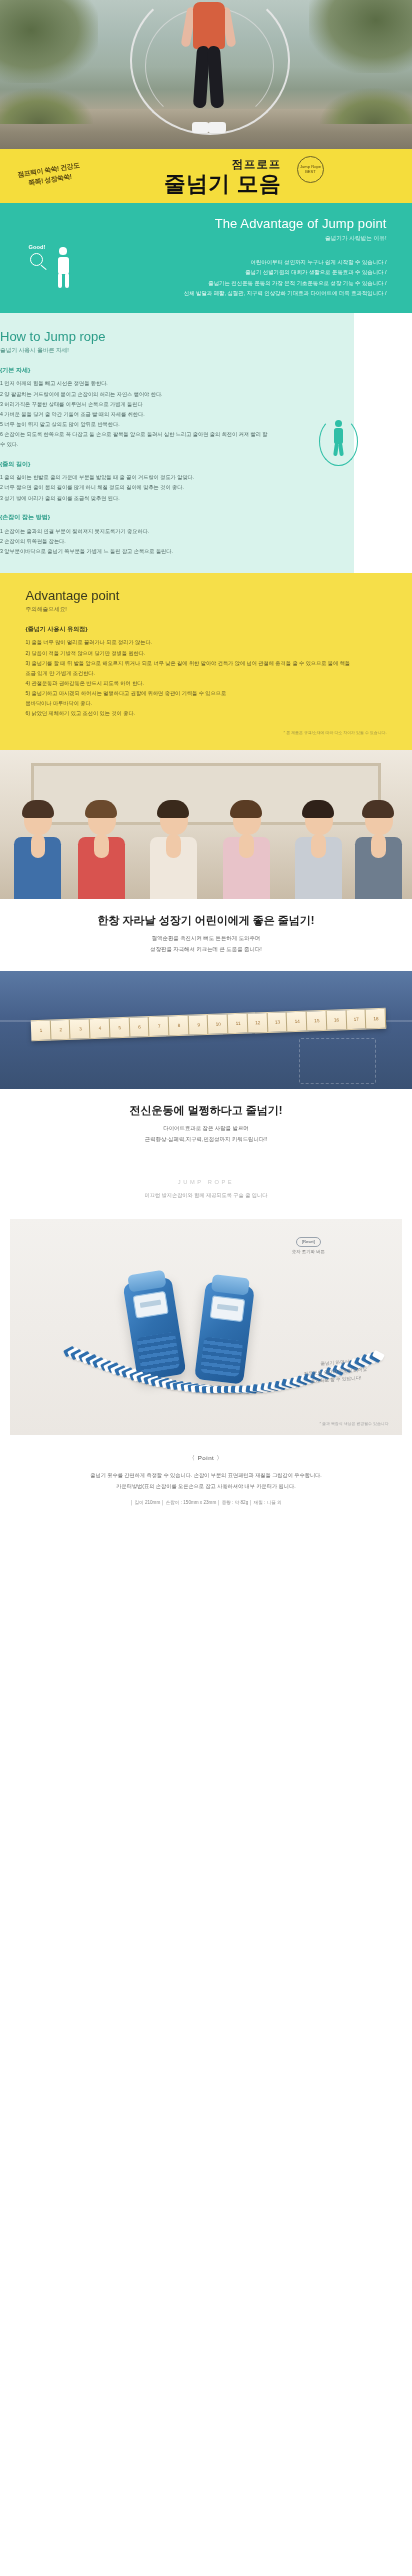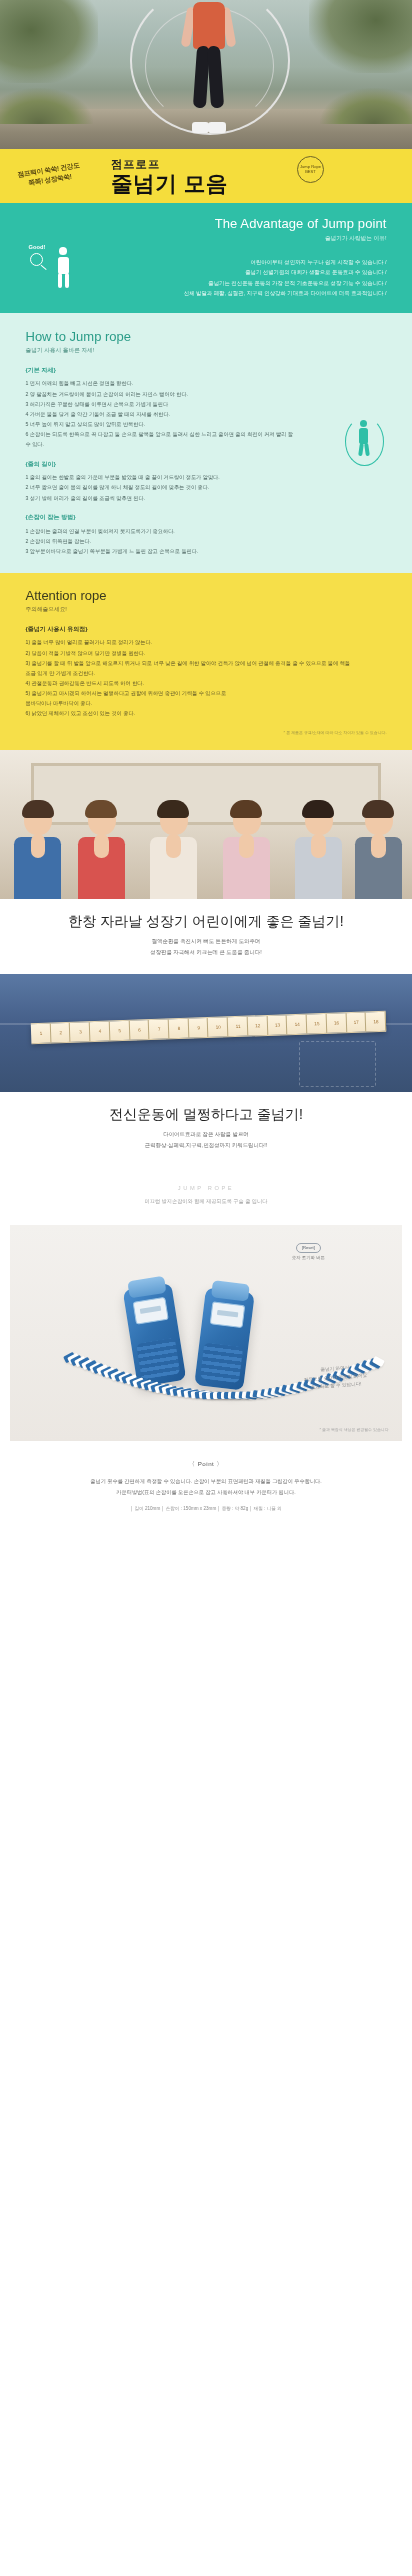"점프로프" .title-band .main-ko { text-align: left -> right }
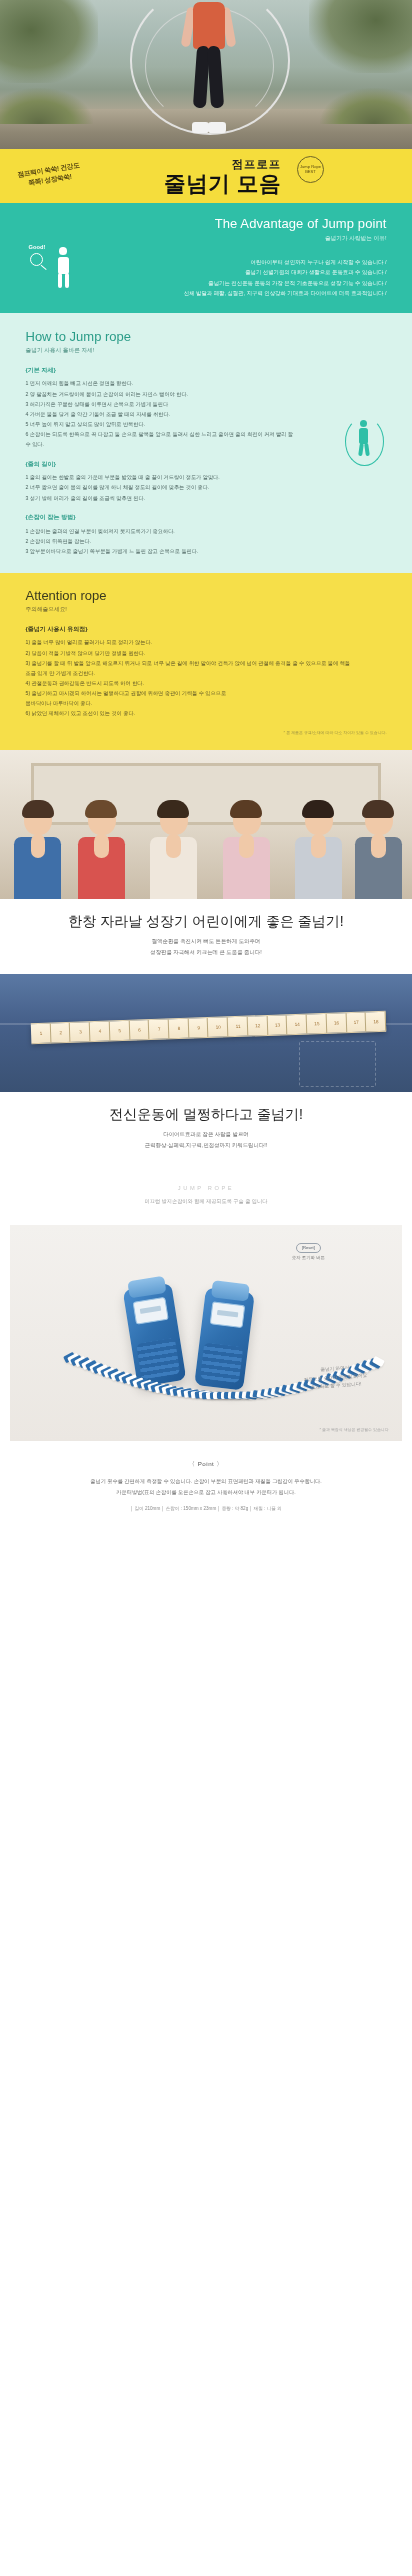"How to Jump rope" .sec-mint { width: 412px -> 354px }
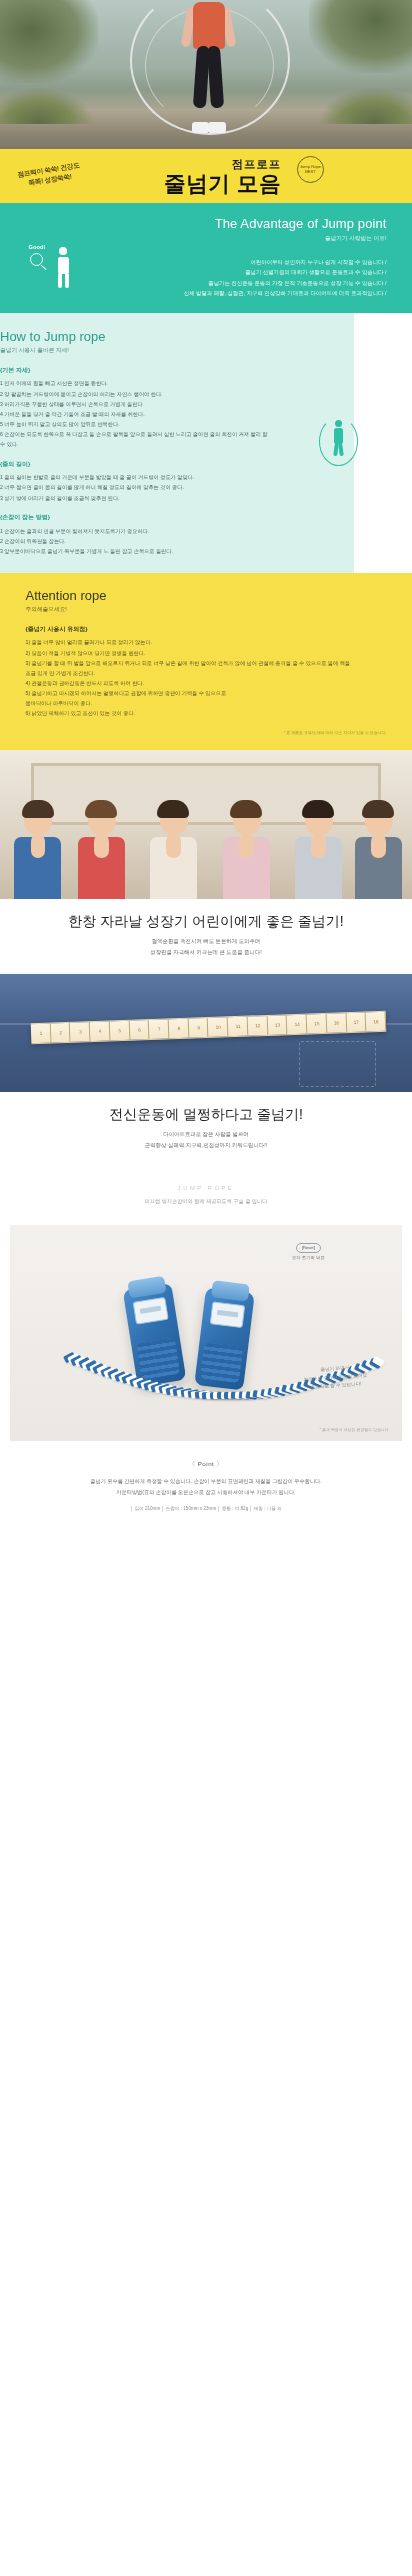"Attention rope" h2 { text: Attention rope -> Advantage point }
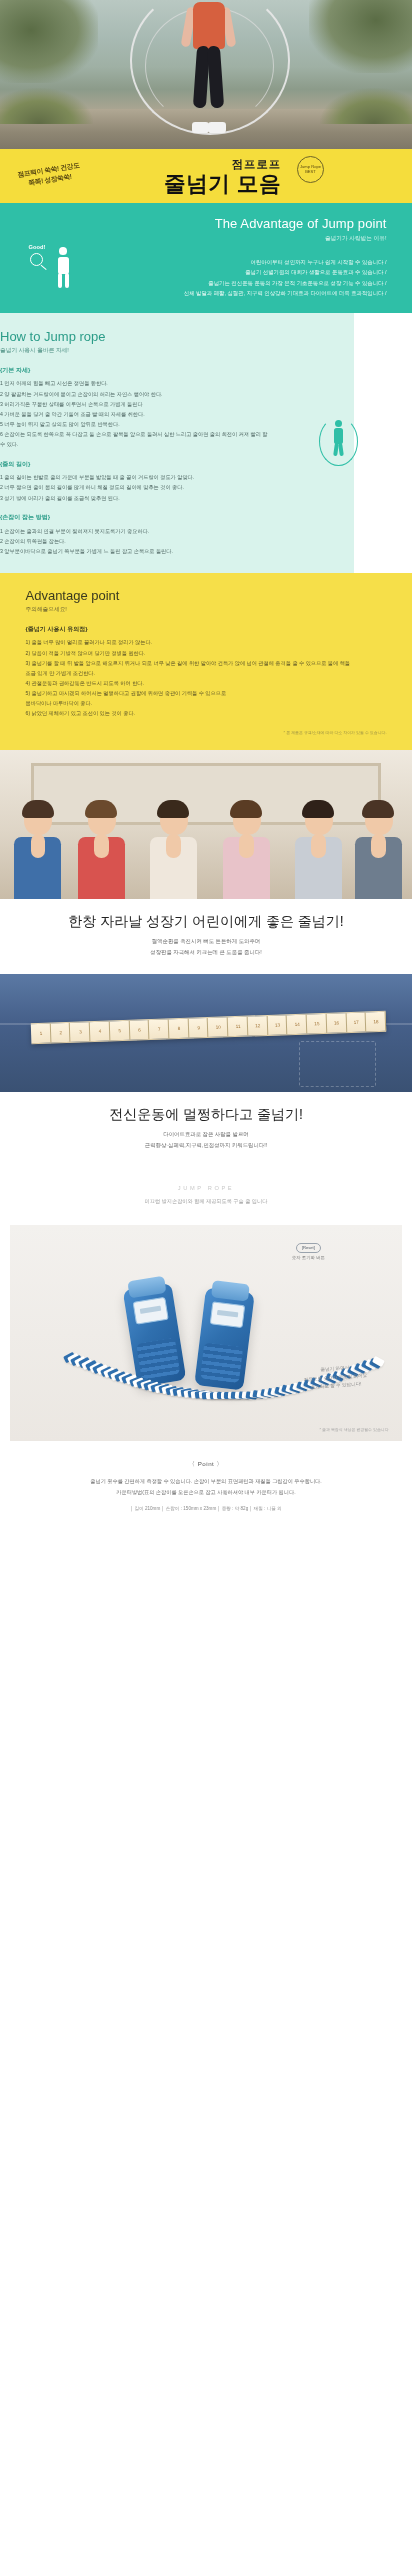"한창 자라날 성장기 어린이에게 좋은" .caption h3 { font-size: 14px -> 11px; font-weight: normal -> bold }
